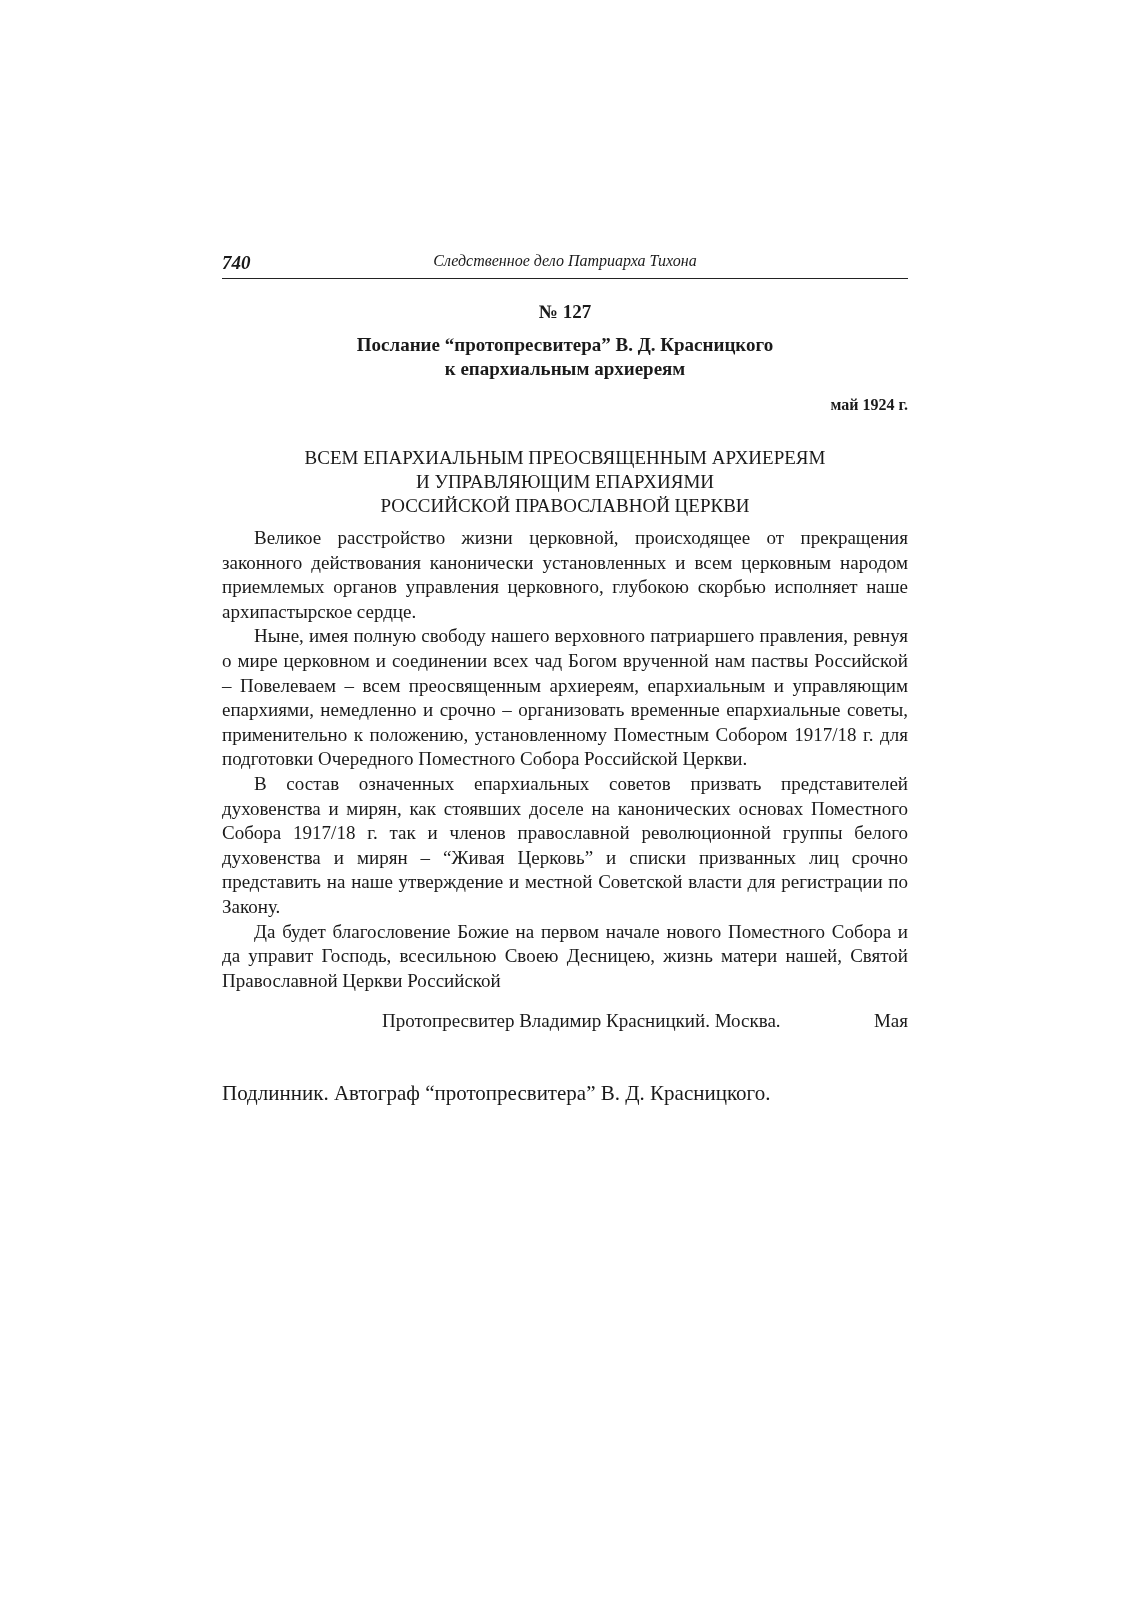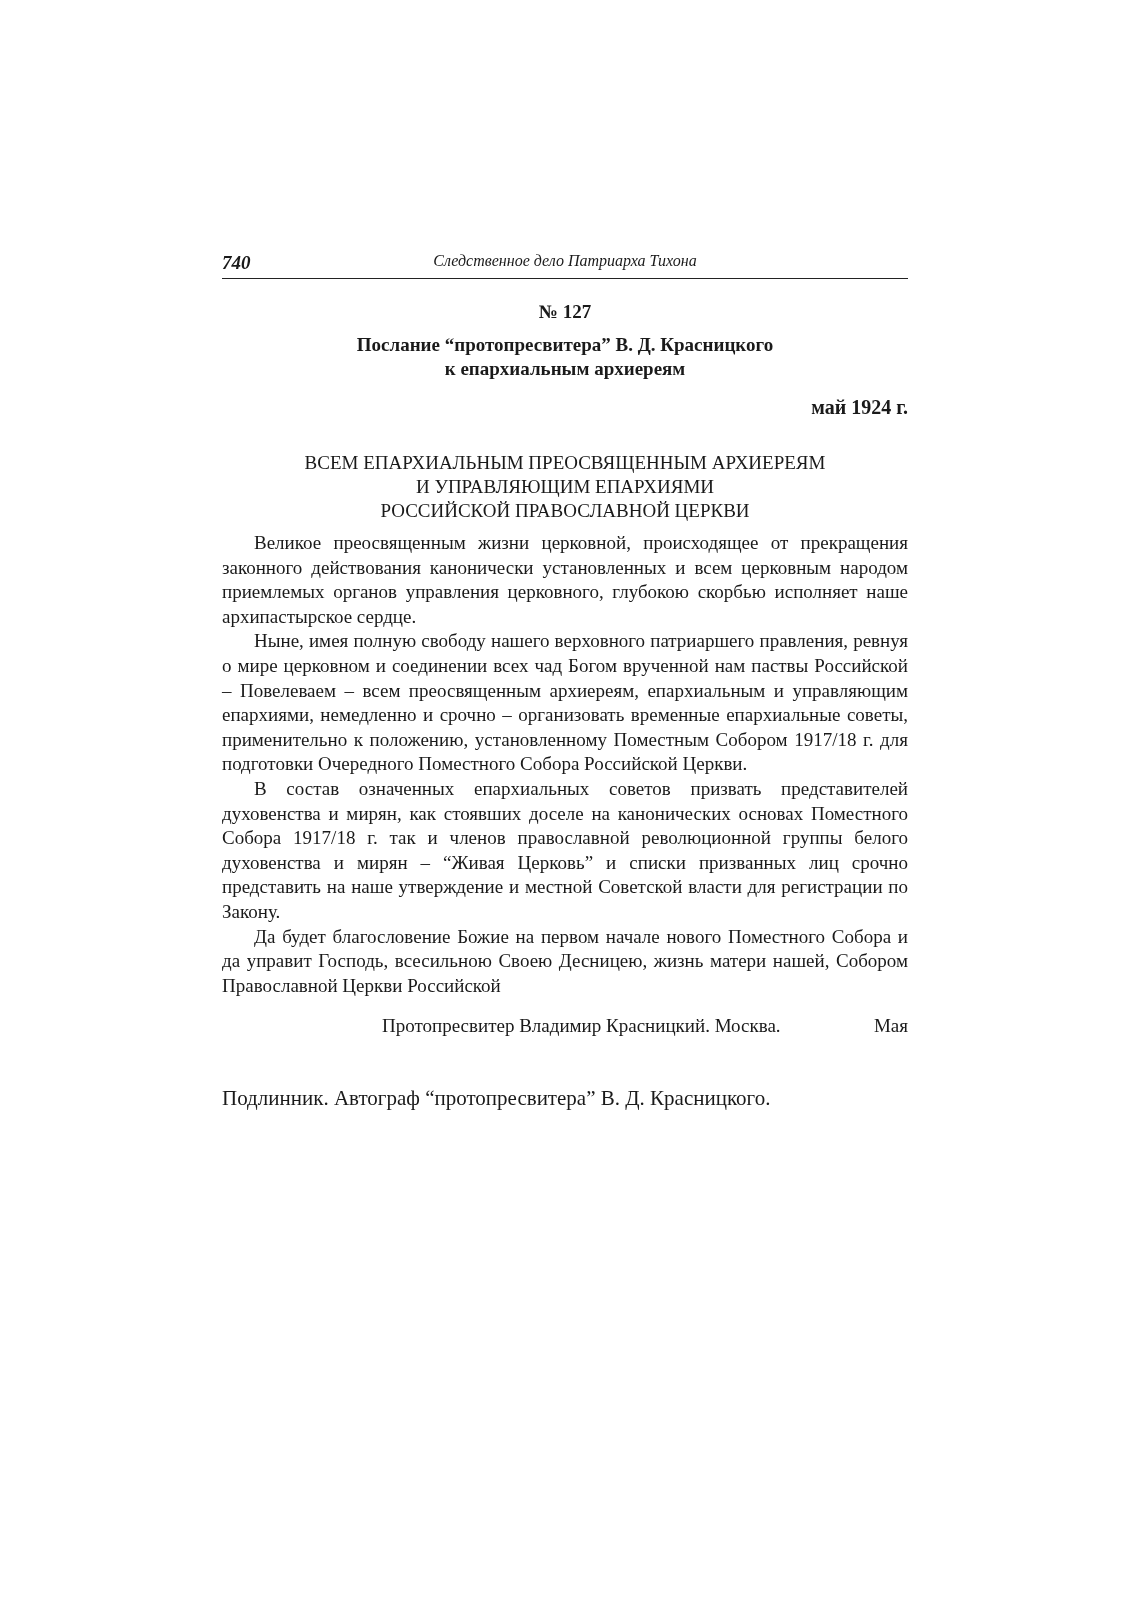"май 1924 г." .doc-date { font-size: 20px -> 16px }
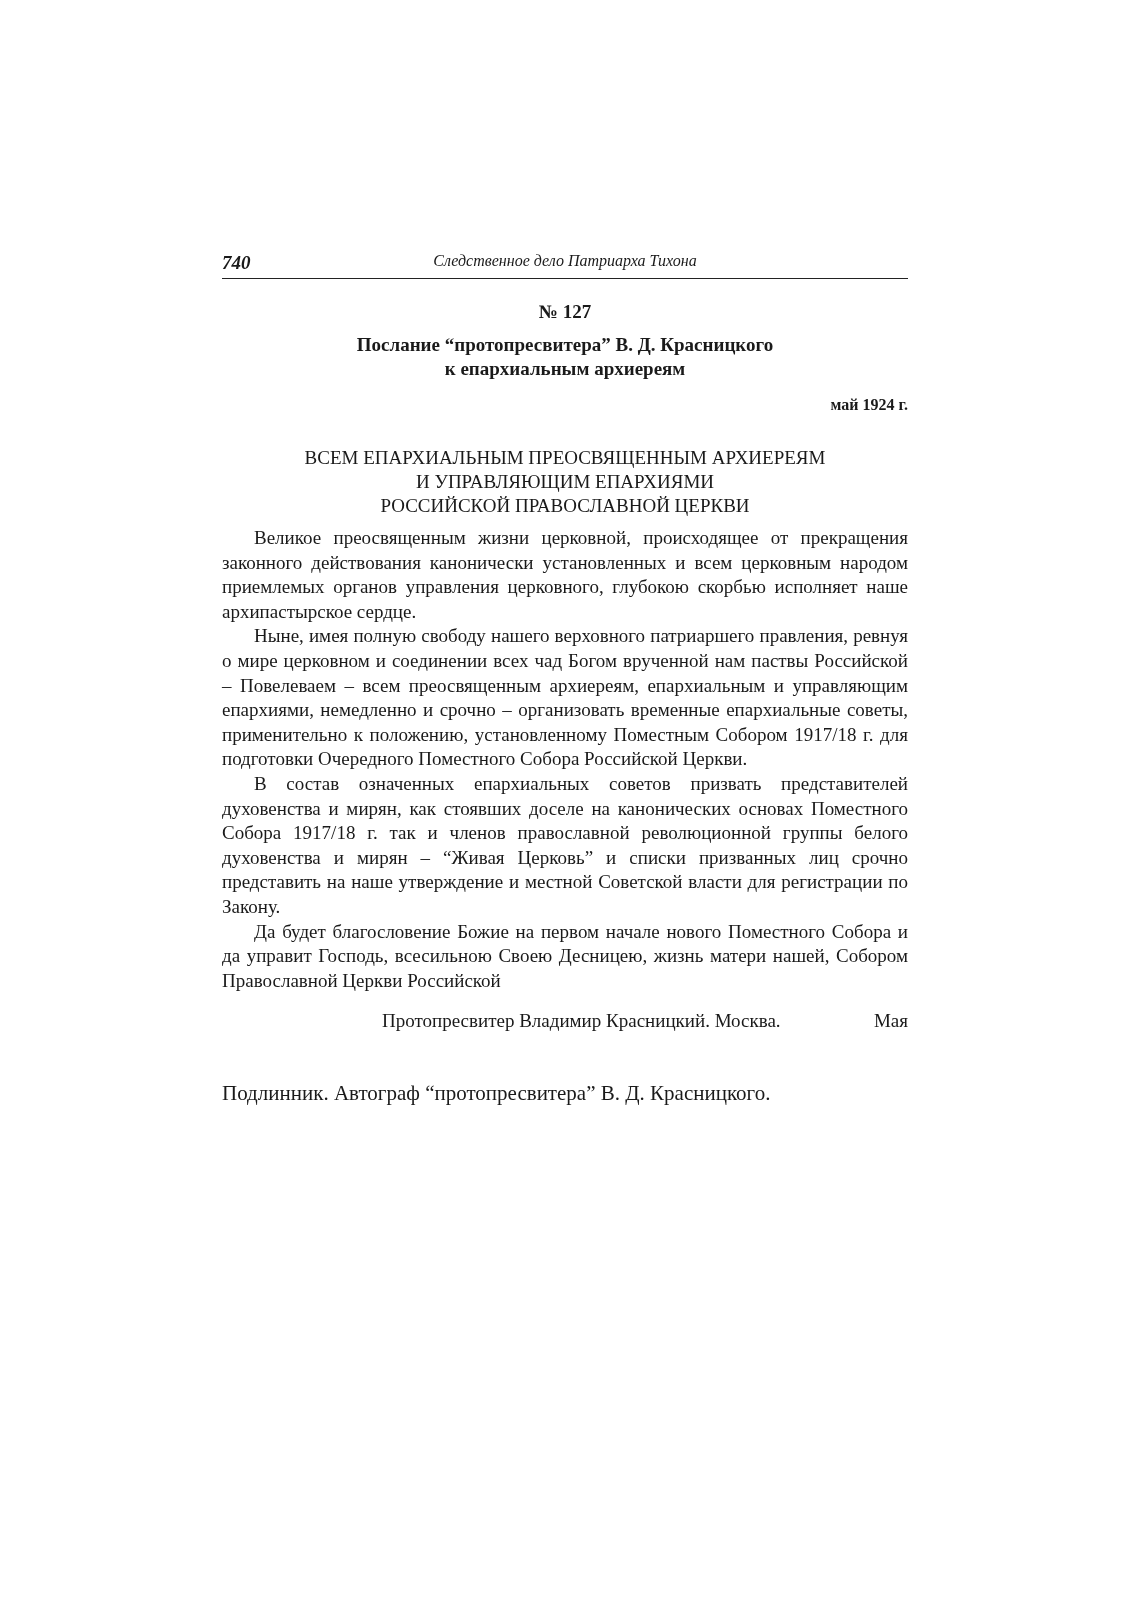"Великое преосвященным жизни церковной," p { text: преосвященным -> расстройство }
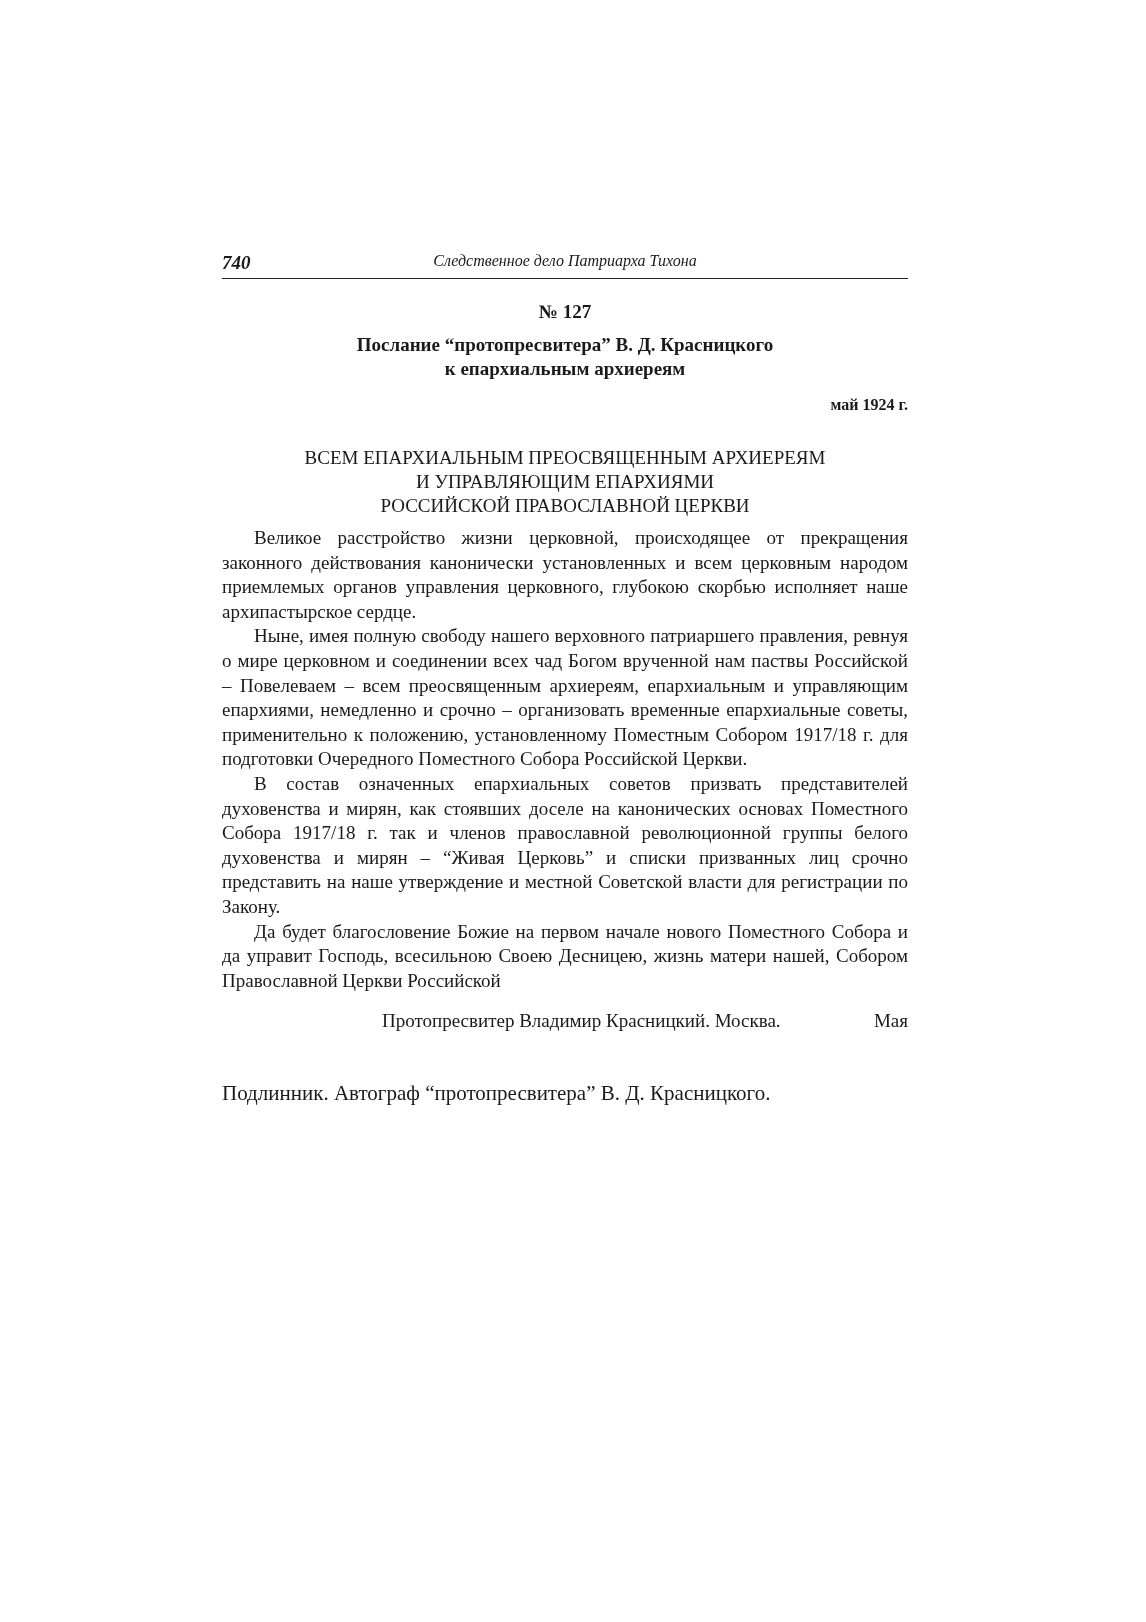"Да будет благословение Божие на" p { text: Собором -> Святой }
